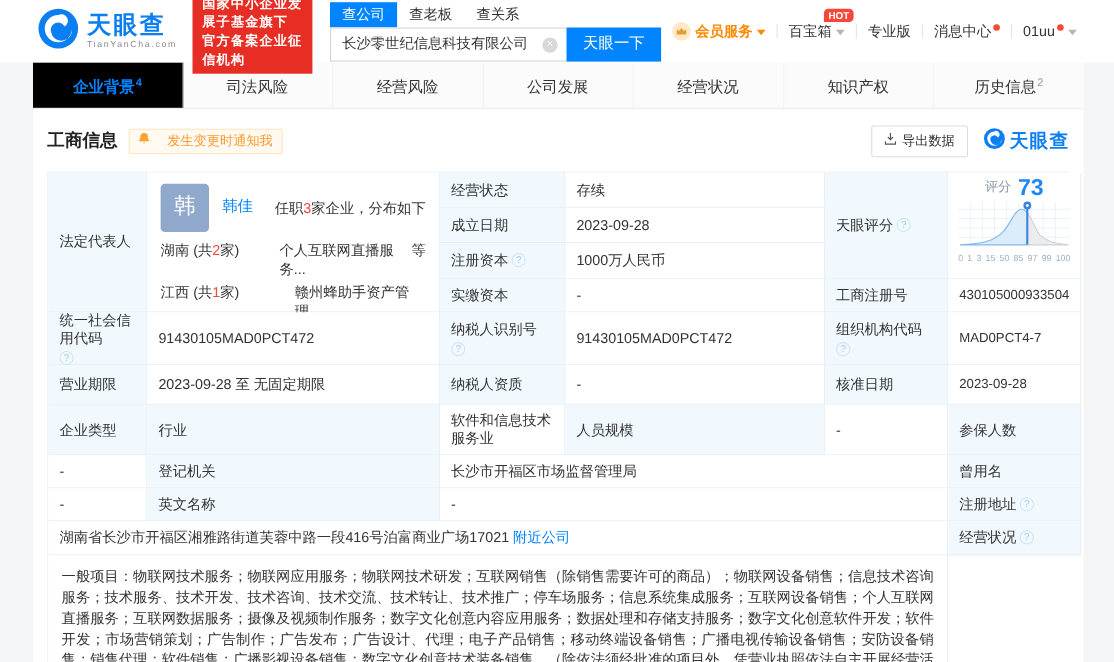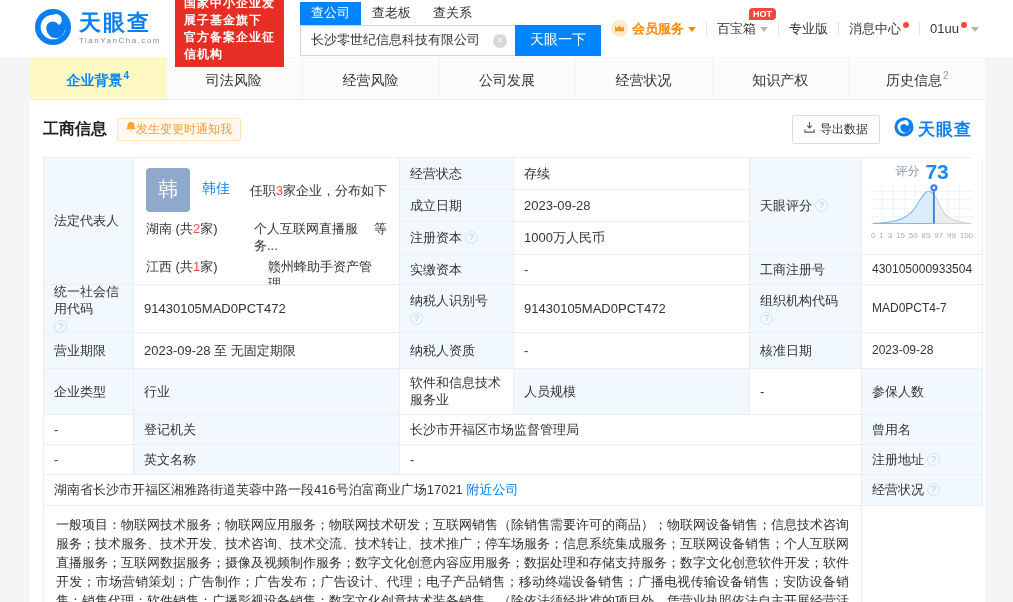"企业背景4" .nav-tab.active { background: #fef9c3 -> #000000 }
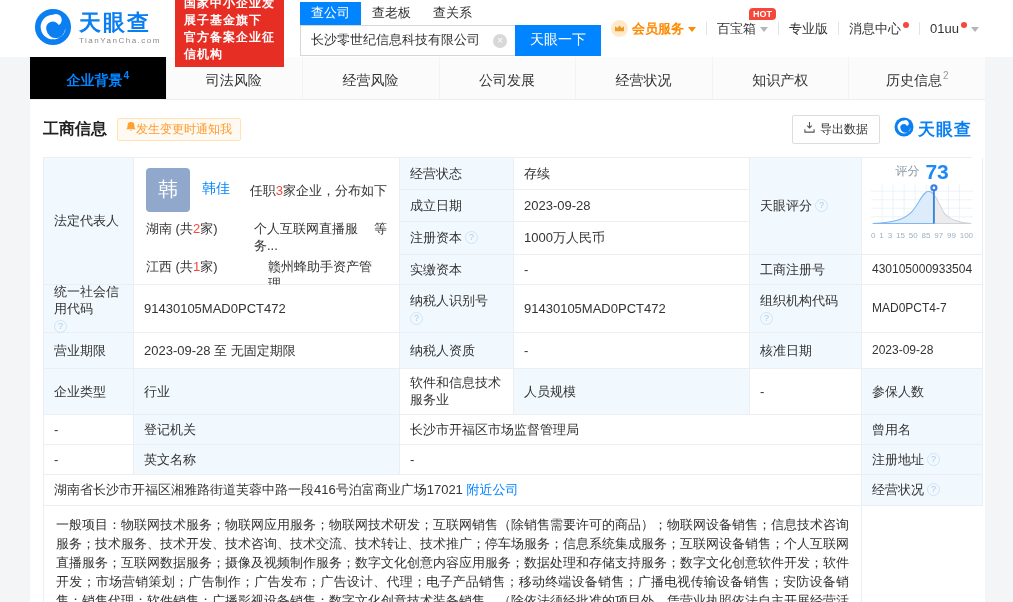"发生变更时通知我" .notify { gap: 0 -> 16px }
